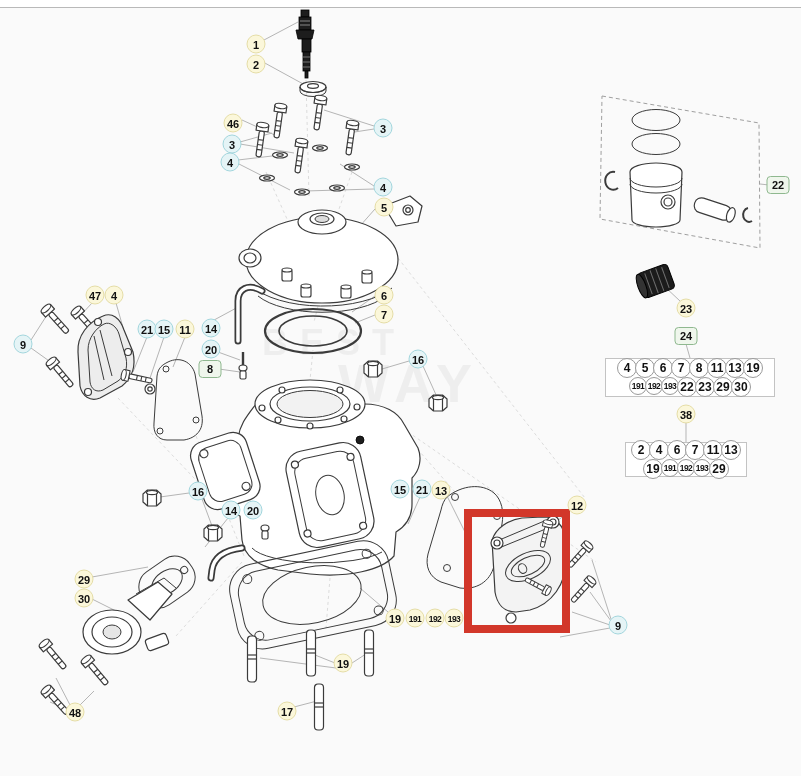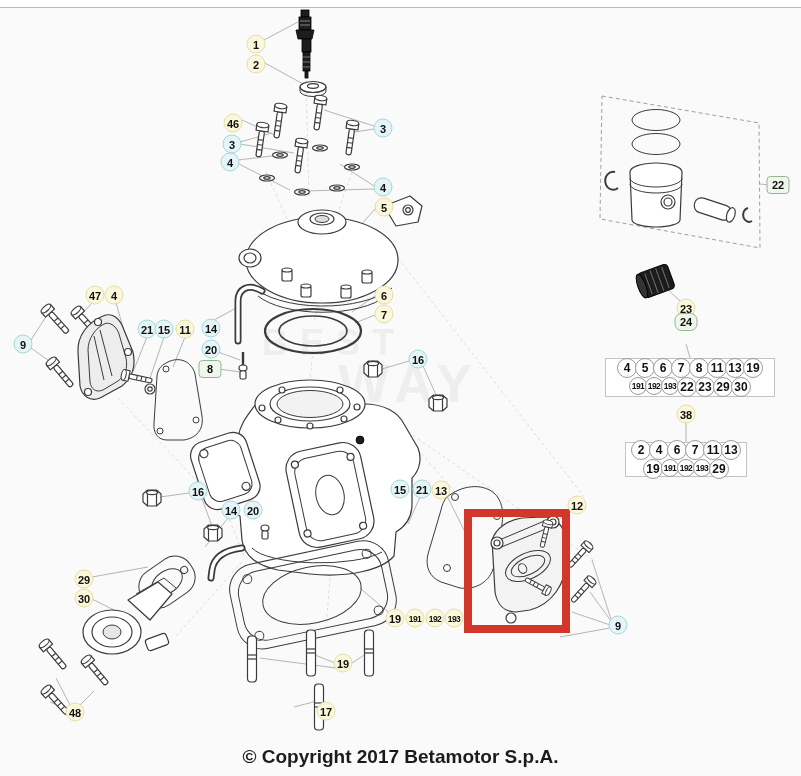"24" div.balloon { border-radius: 7px -> none; top: 322px -> 336px }
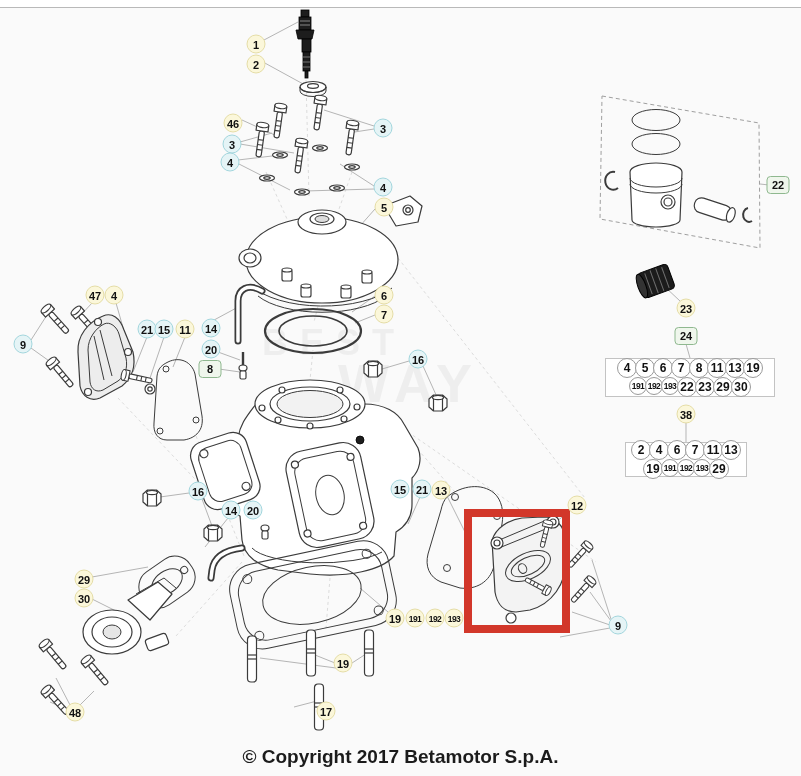"17" div.balloon { margin-left: 39px -> none }
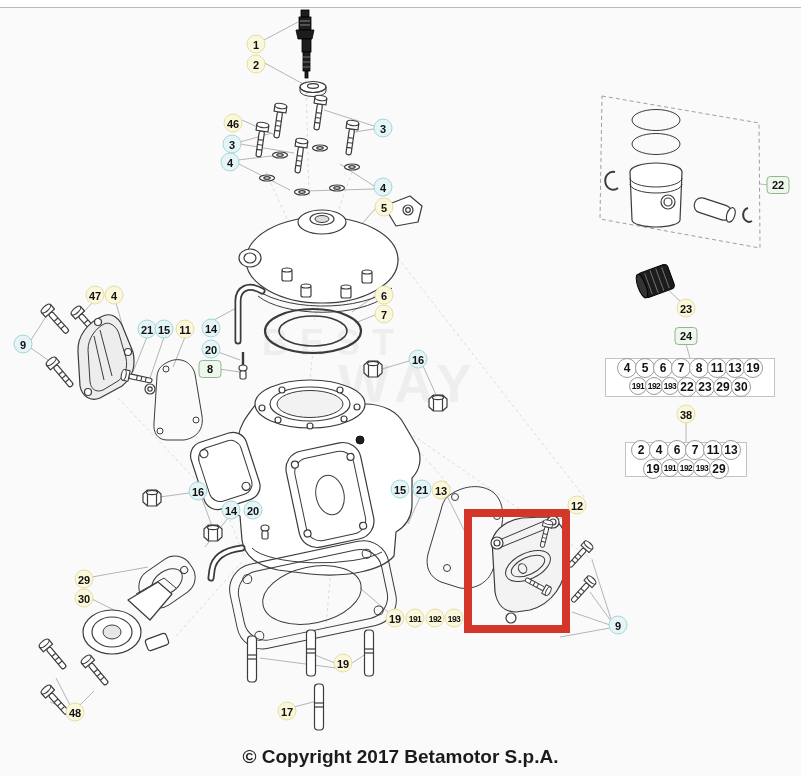"© Copyright 2017 Betamotor S.p.A." div.copyright { html: <div>© Copyright 2017 Betamotor S.p.A.</div> -> none }
